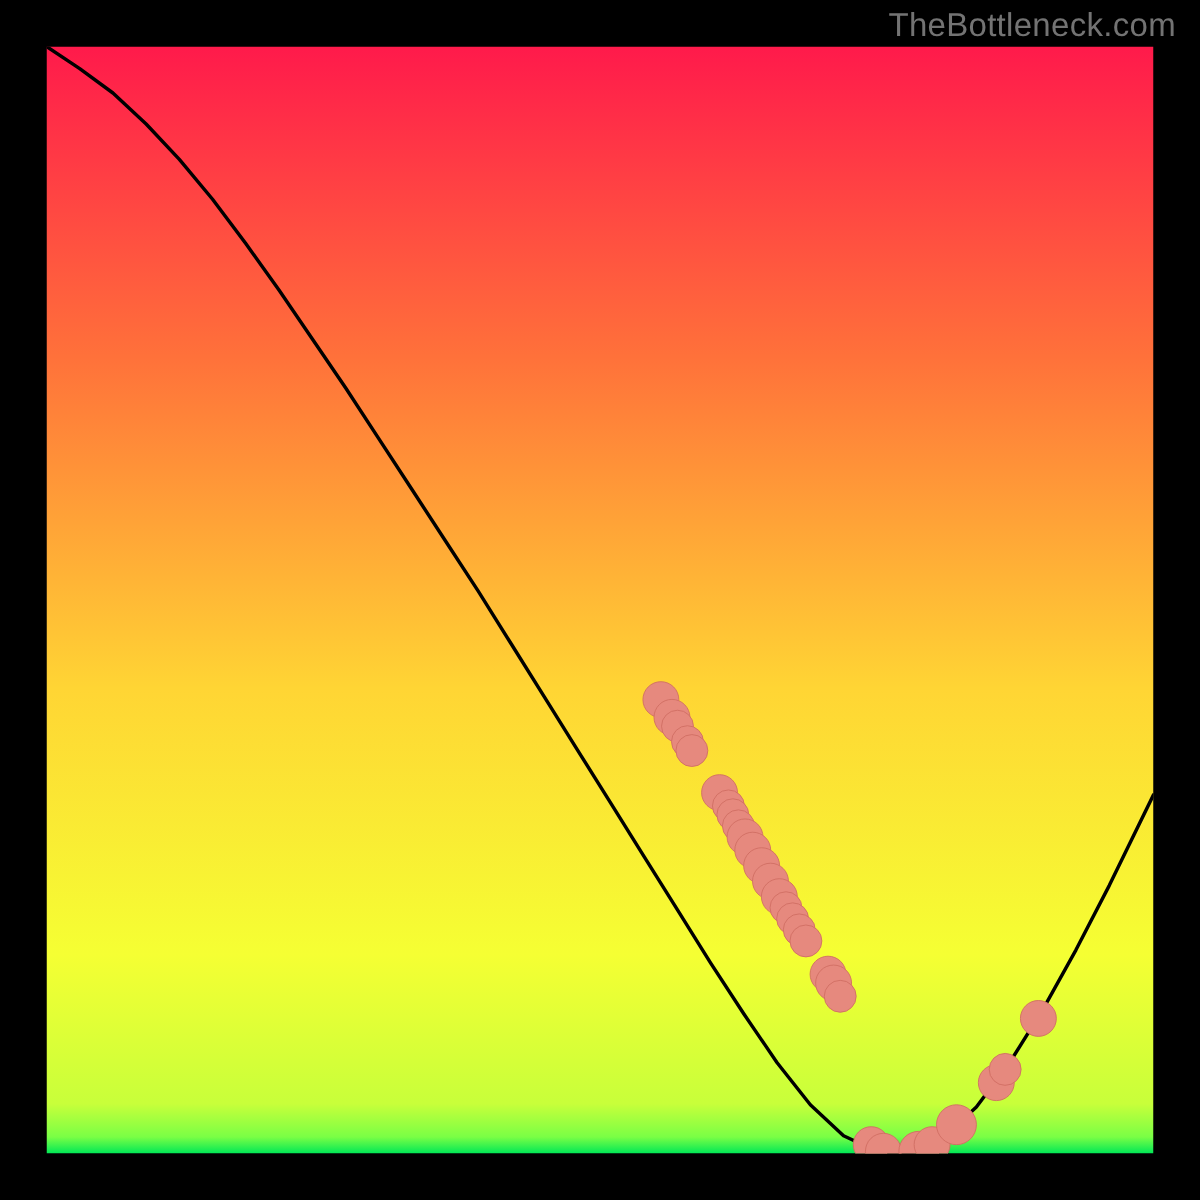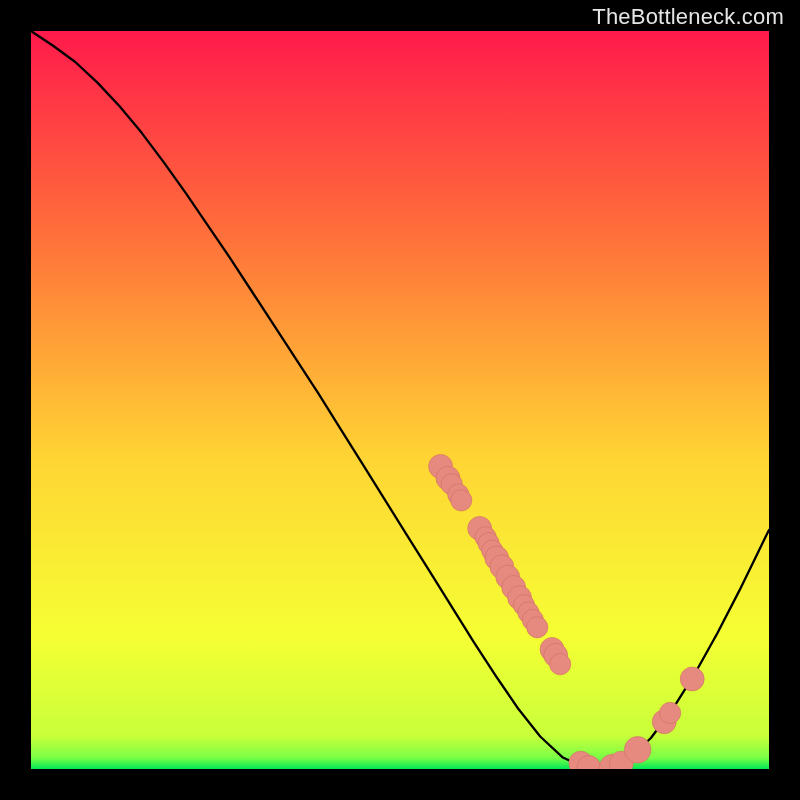"TheBottleneck.com" .watermark { color: #e5e5e5 -> #737373 }
